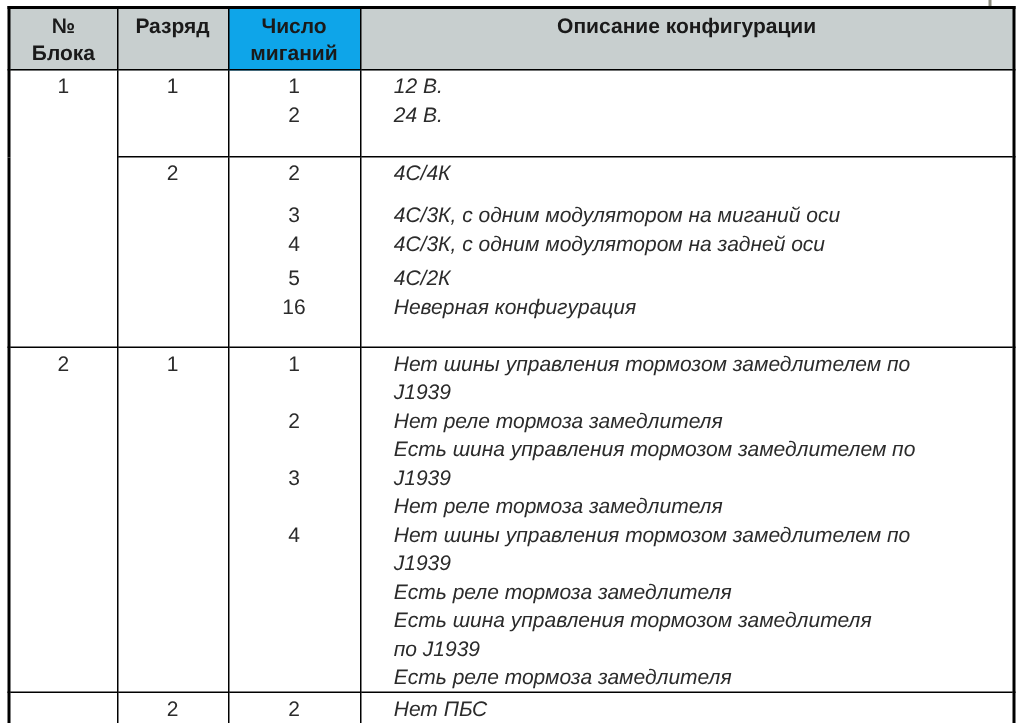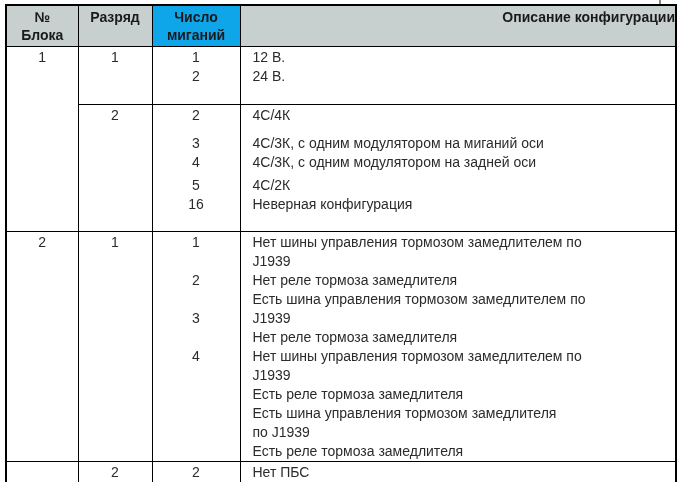"Описание конфигурации" th { text-align: right -> none }
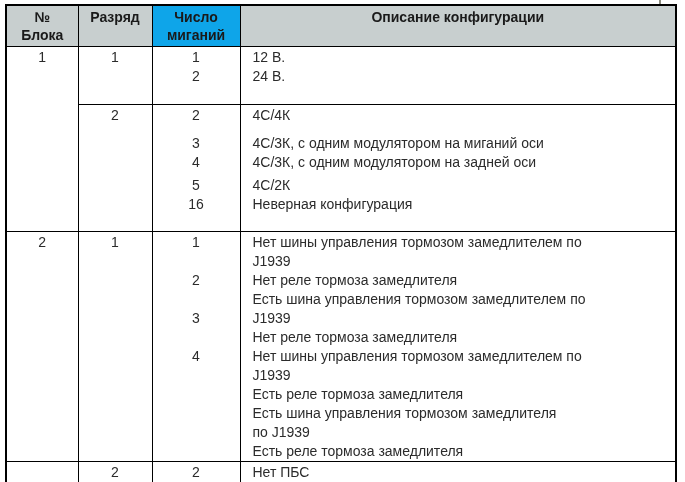"12 В." td.desc .ln { font-style: none -> italic; padding-left: 12px -> 22px }
